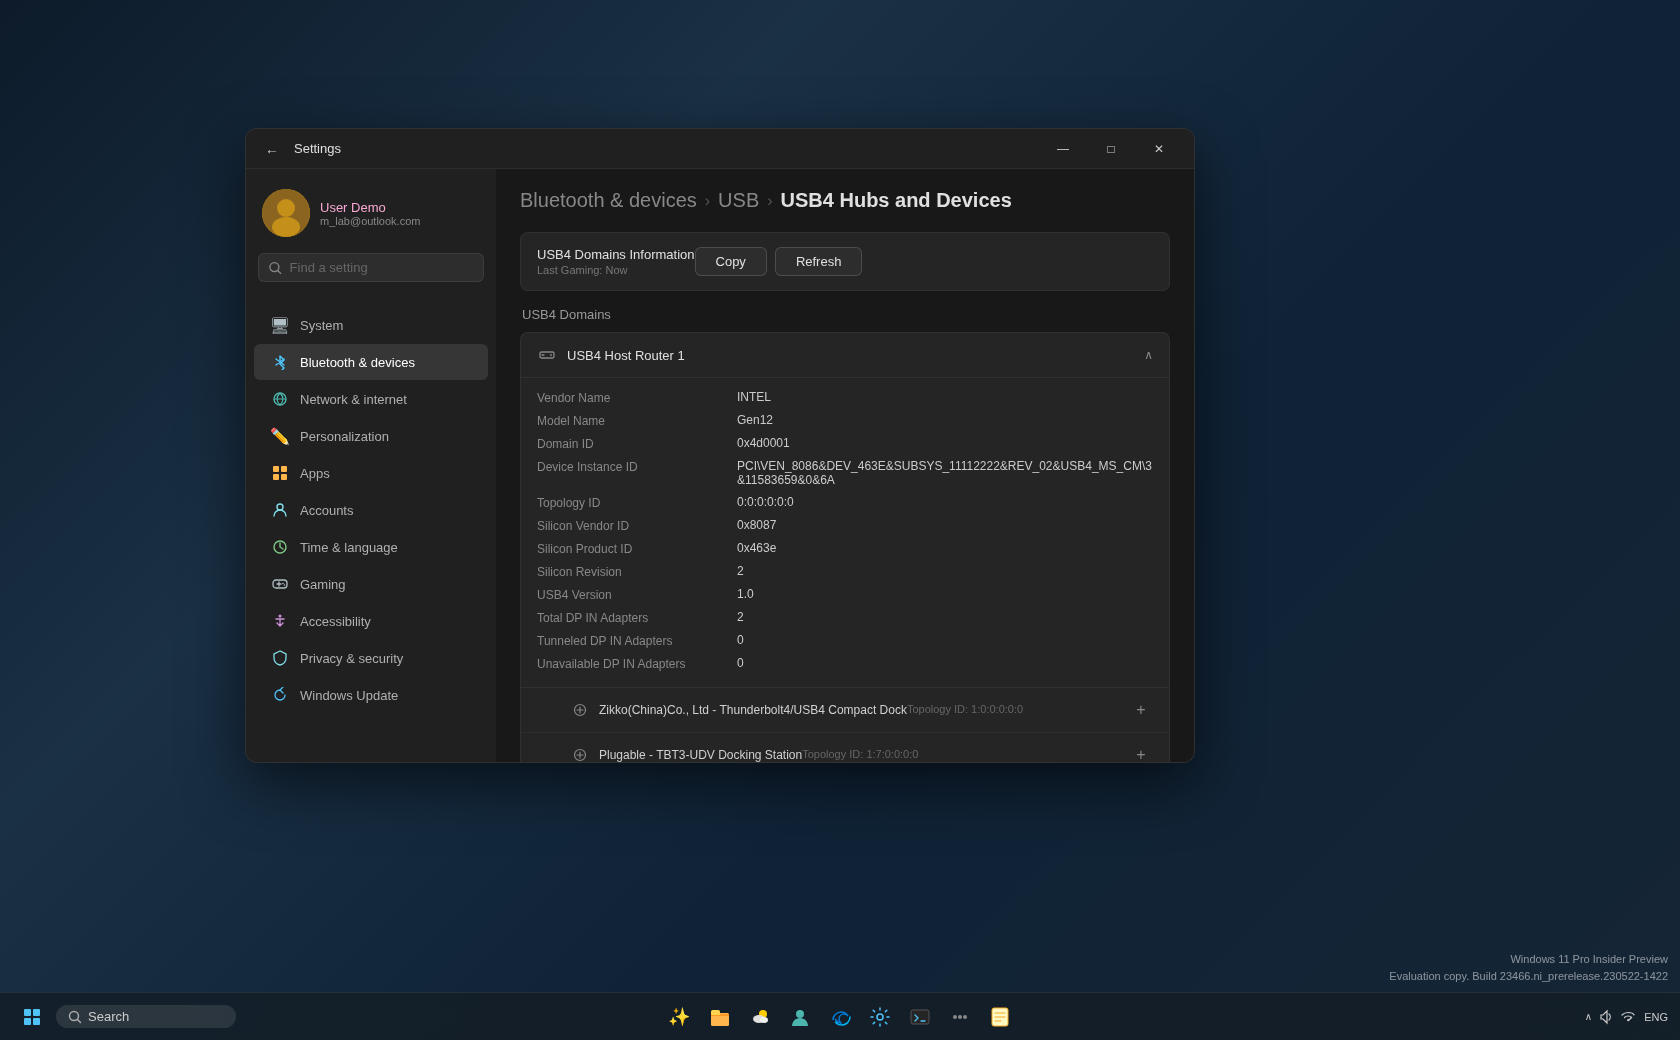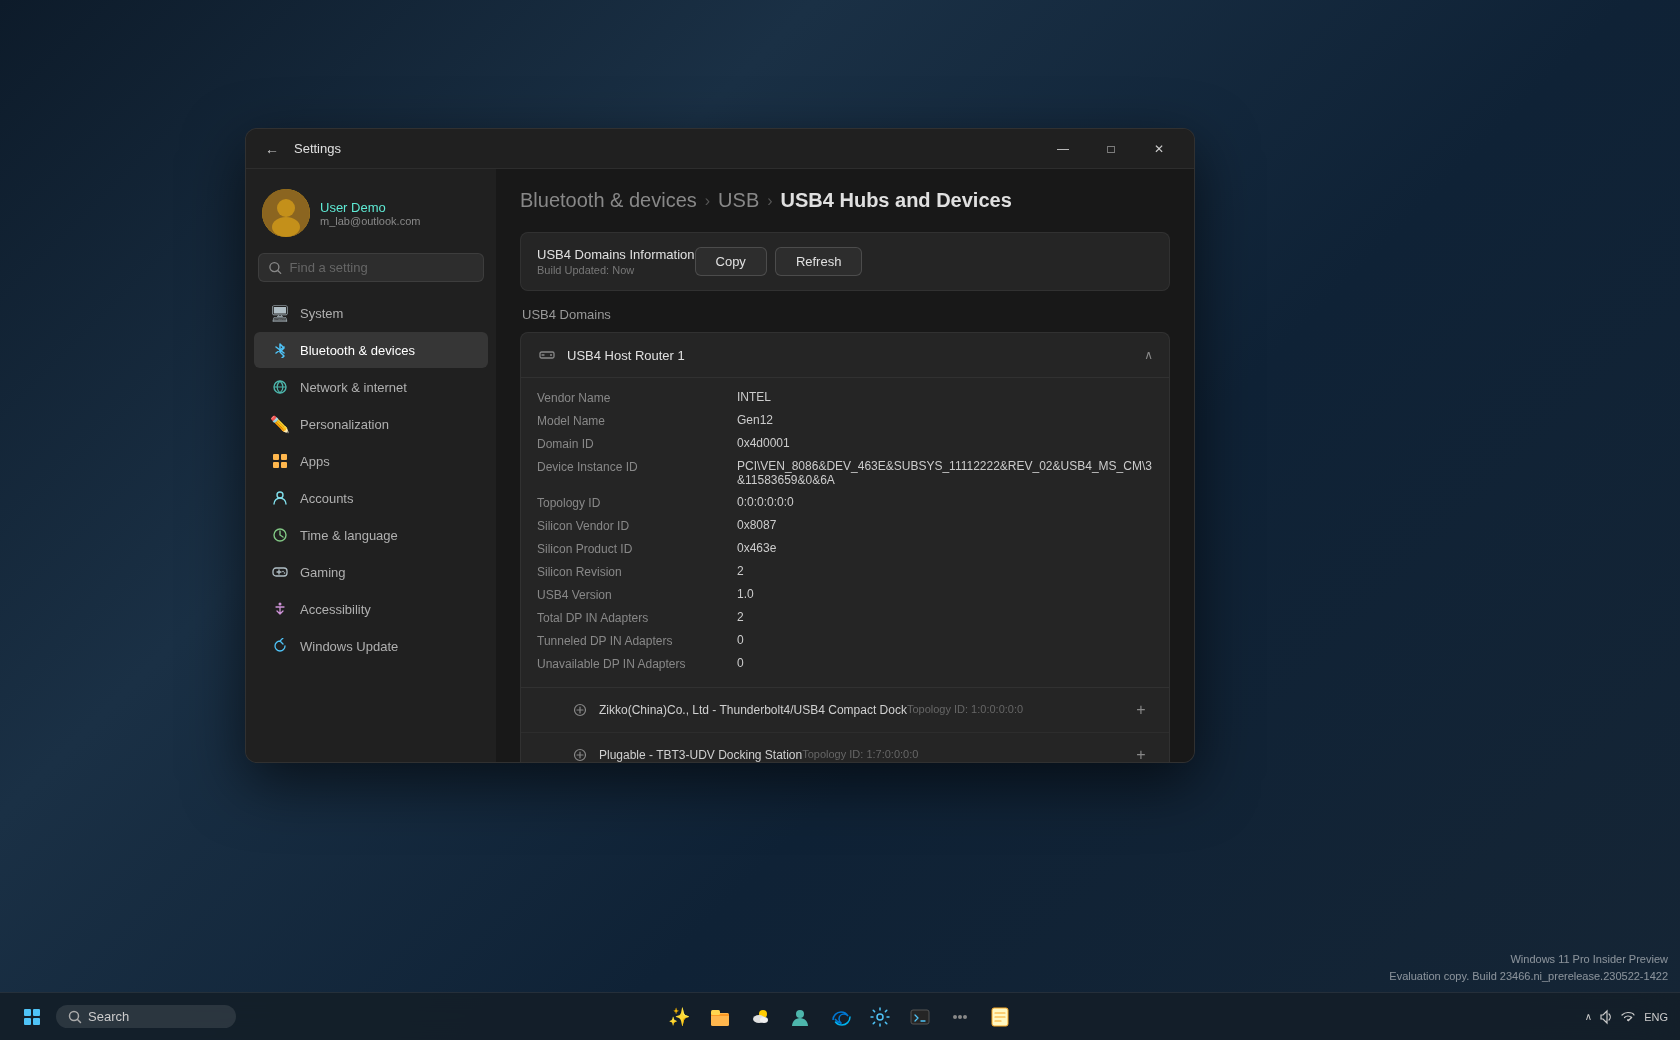"User Demo" .user-name { color: #5eead4 -> #f9a8d4 }
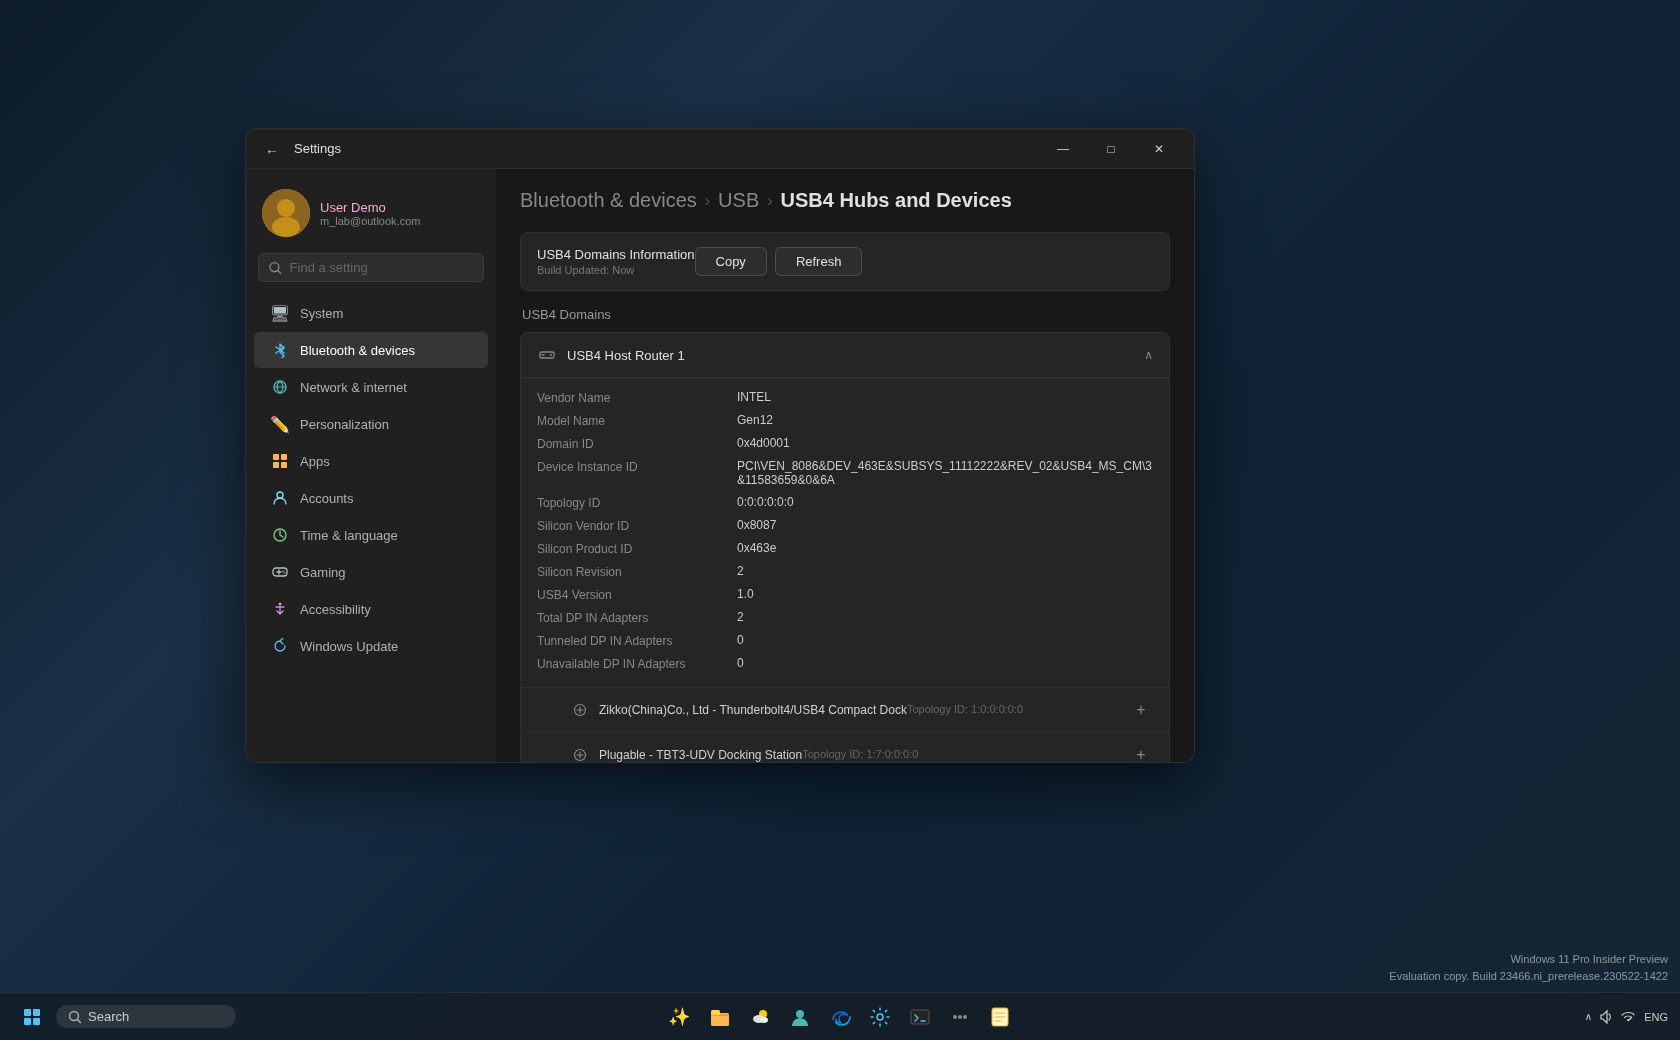"Find a setting" .search-setting { margin: 0 12px 12px -> 0 12px 24px }
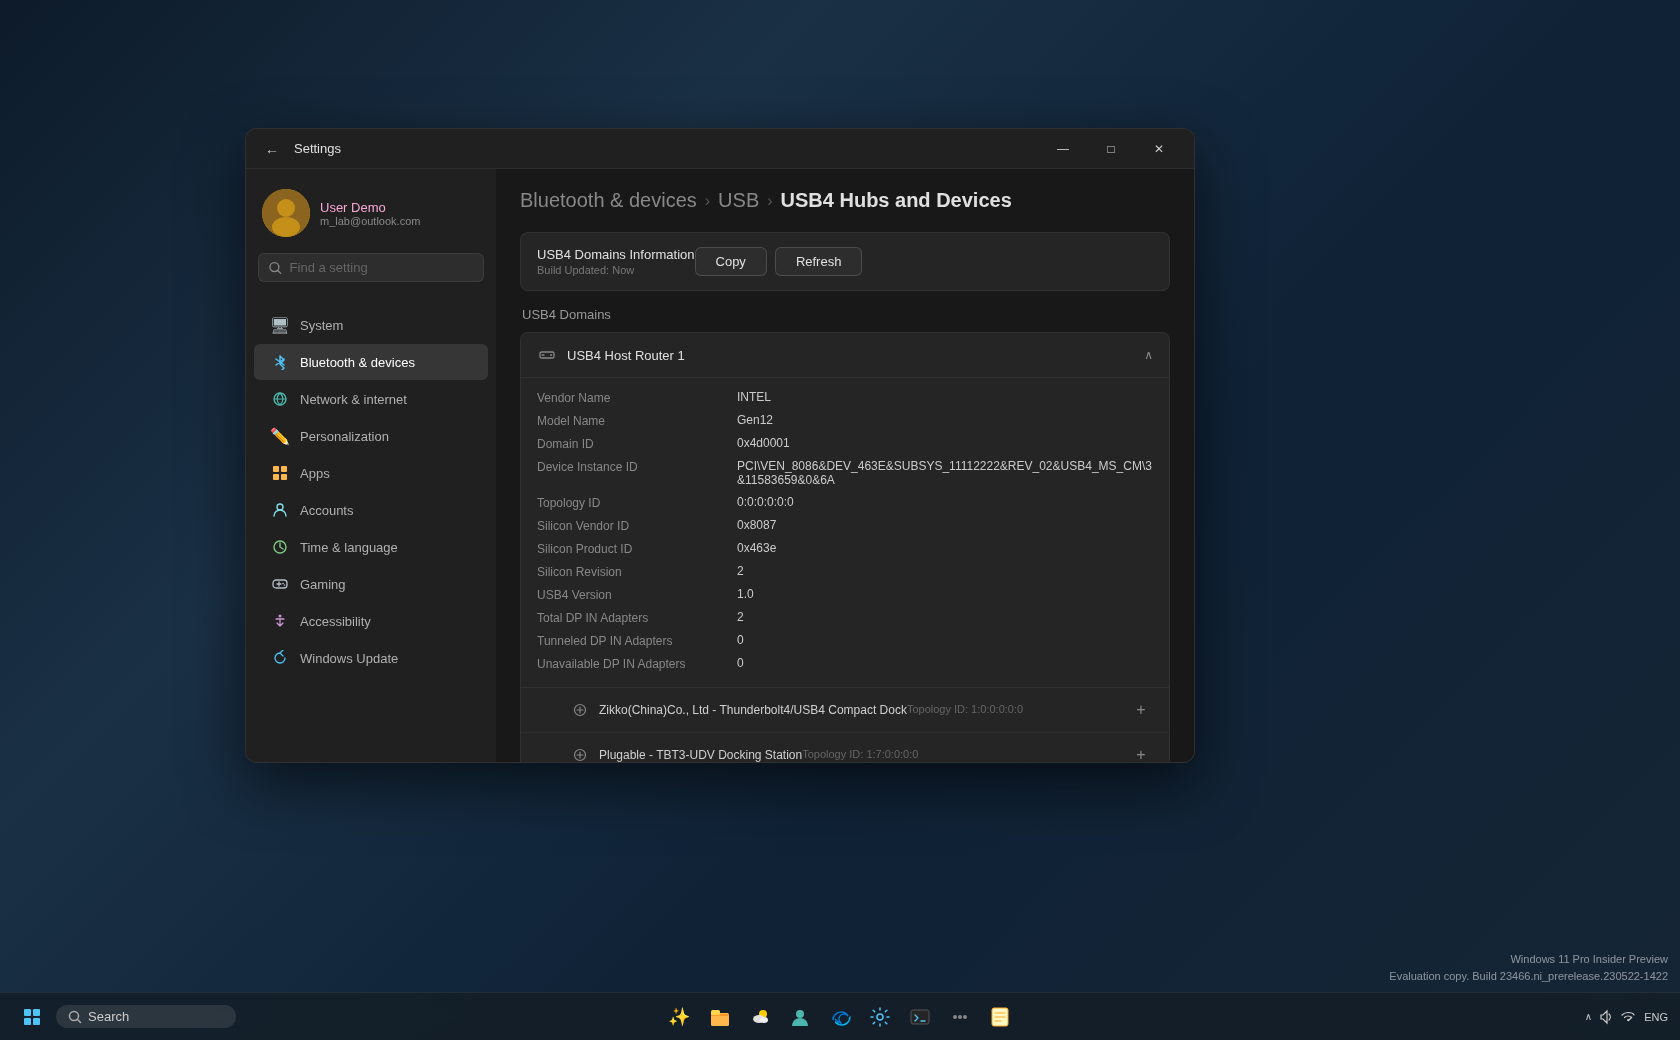"Build Updated: Now" span.info-card-subtitle { text: Build Updated -> Last Gaming }
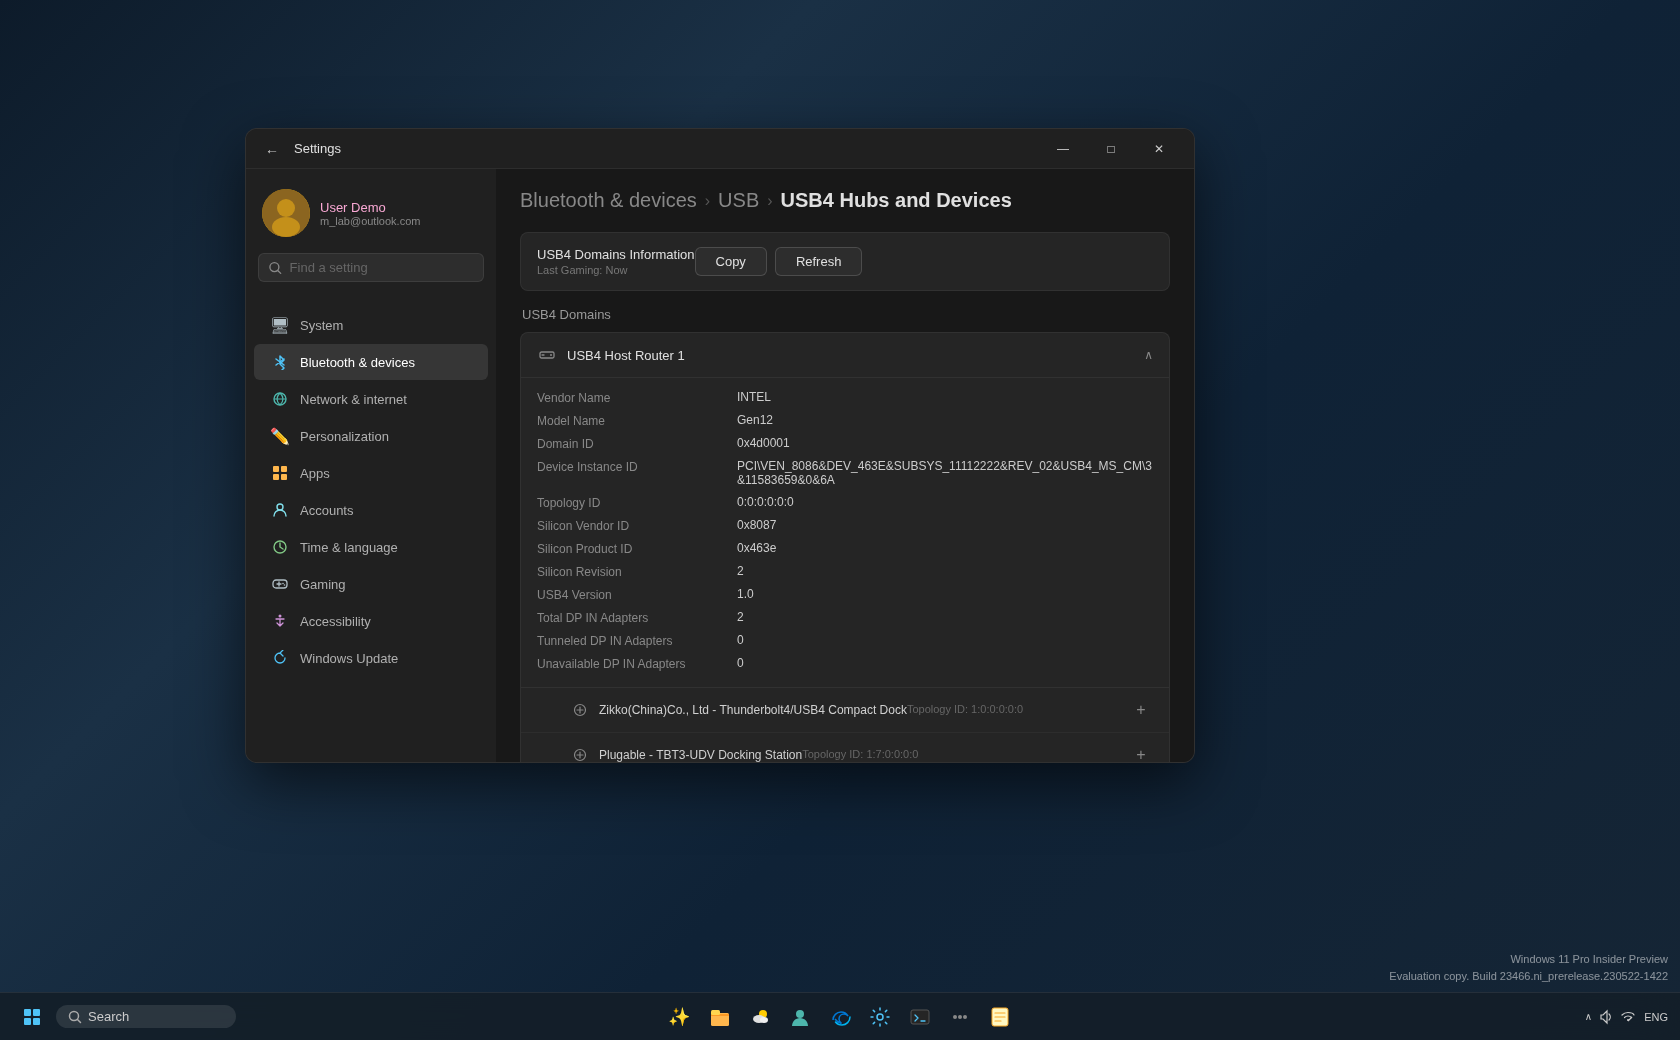"Privacy & security" div.nav-item { html: none -> <div> <div> <svg> <path></path> </svg> </div> <span>Privacy &amp; security</span> </div> }
